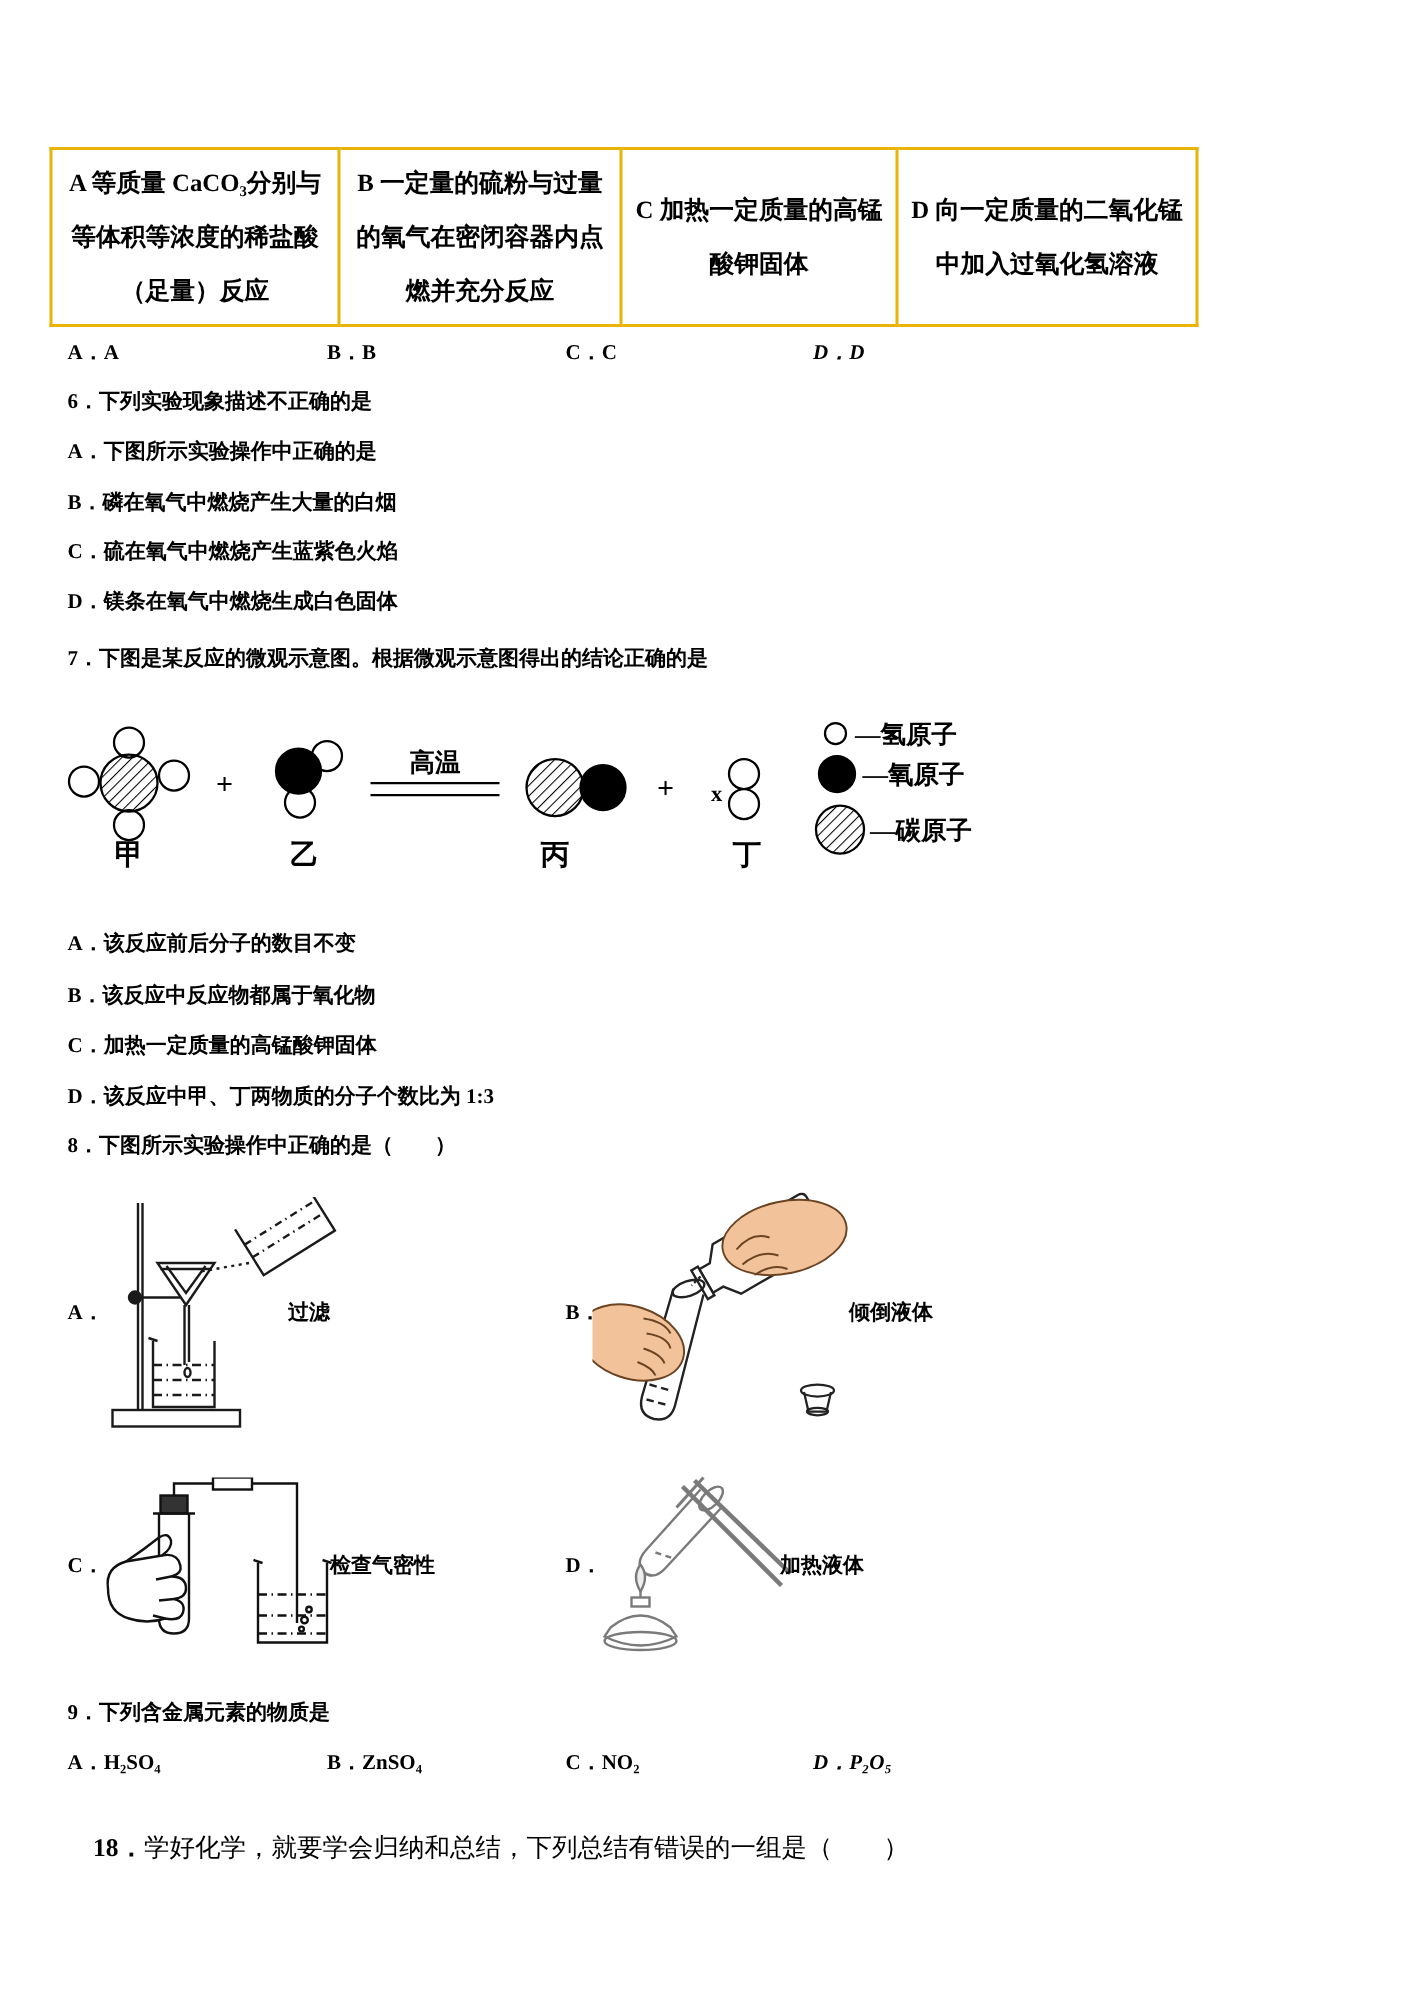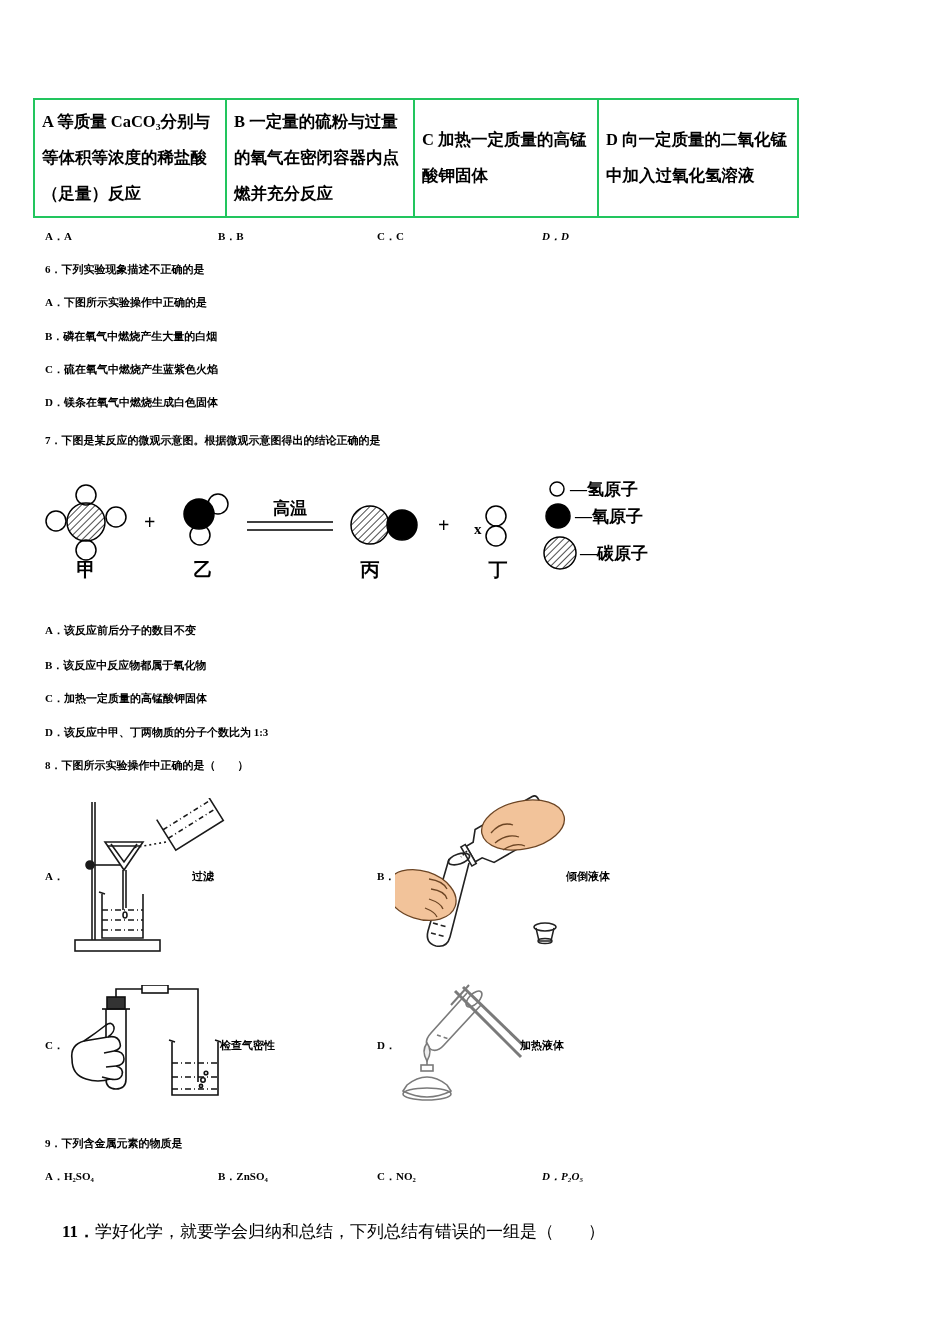"A 等质量 CaCO₃分别与等体积等浓度的稀盐酸（足量）反应" .qtable td { border: 2px solid #22c55e -> 2px solid #eab308; text-align: none -> center }
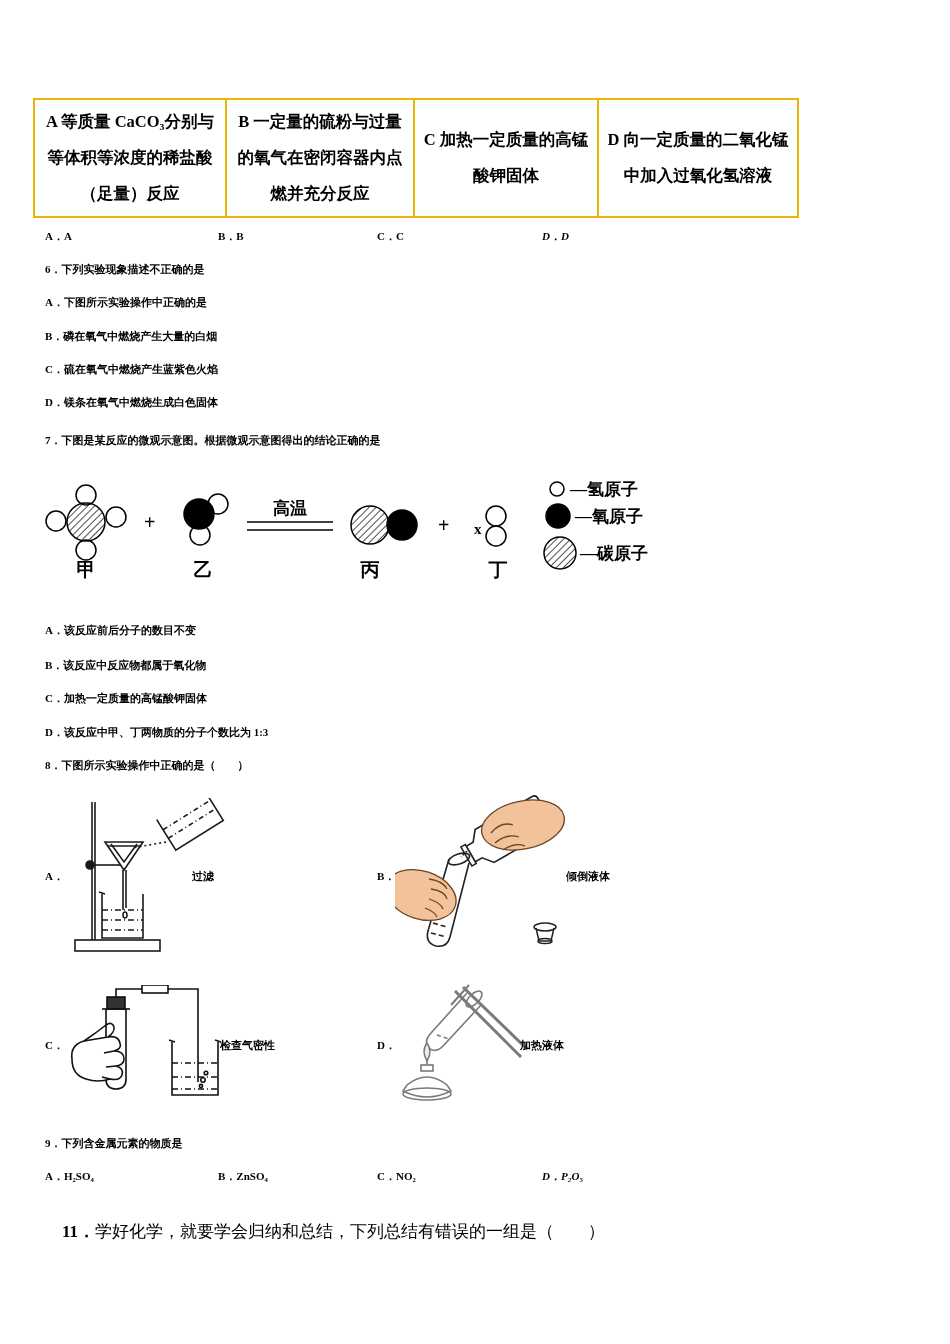"A．A" .line { font-size: 11px -> 14px }
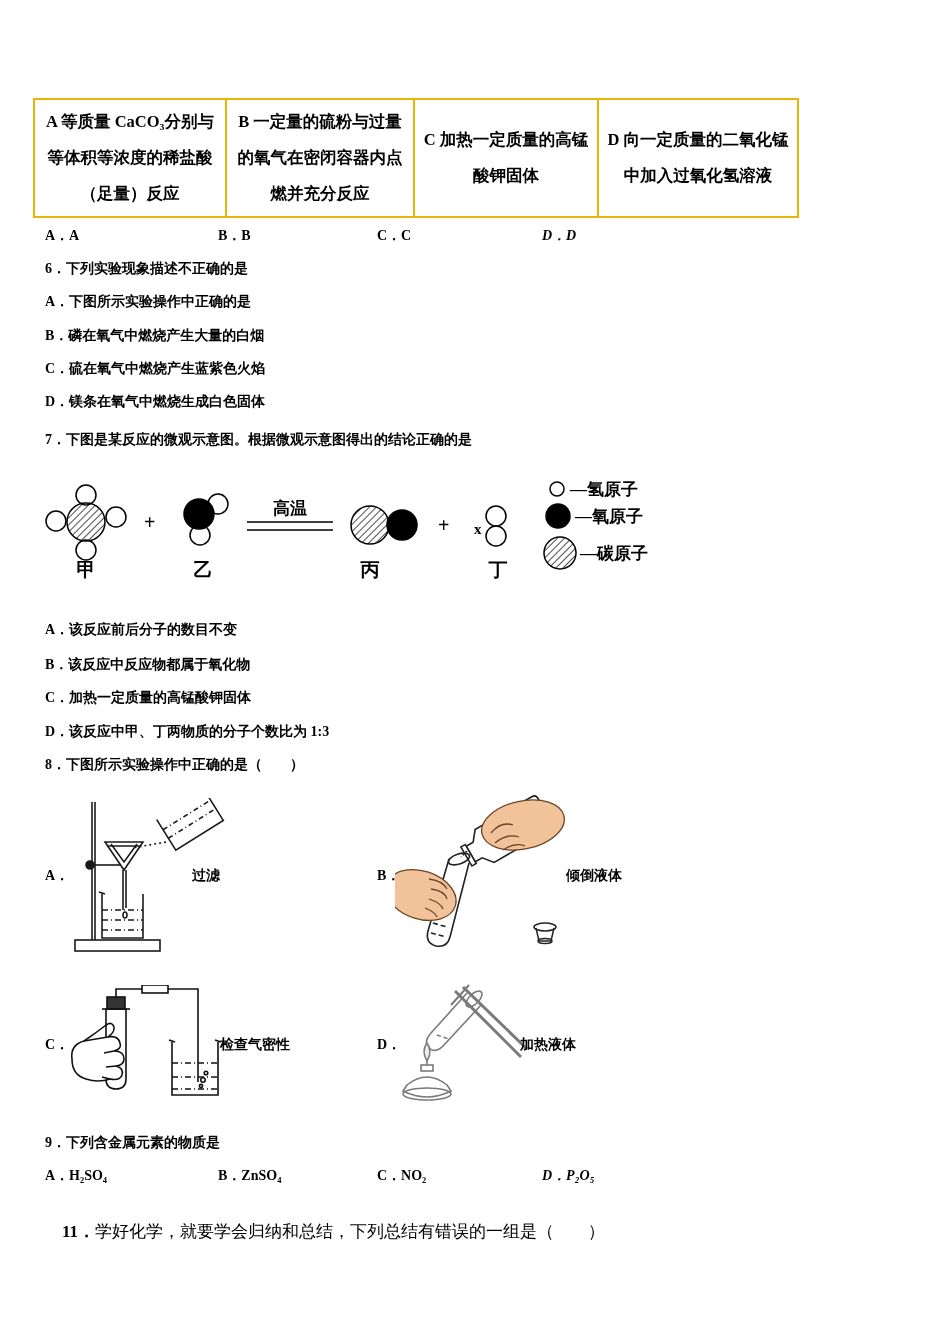"11．" span.bold { text: 11 -> 18 }
